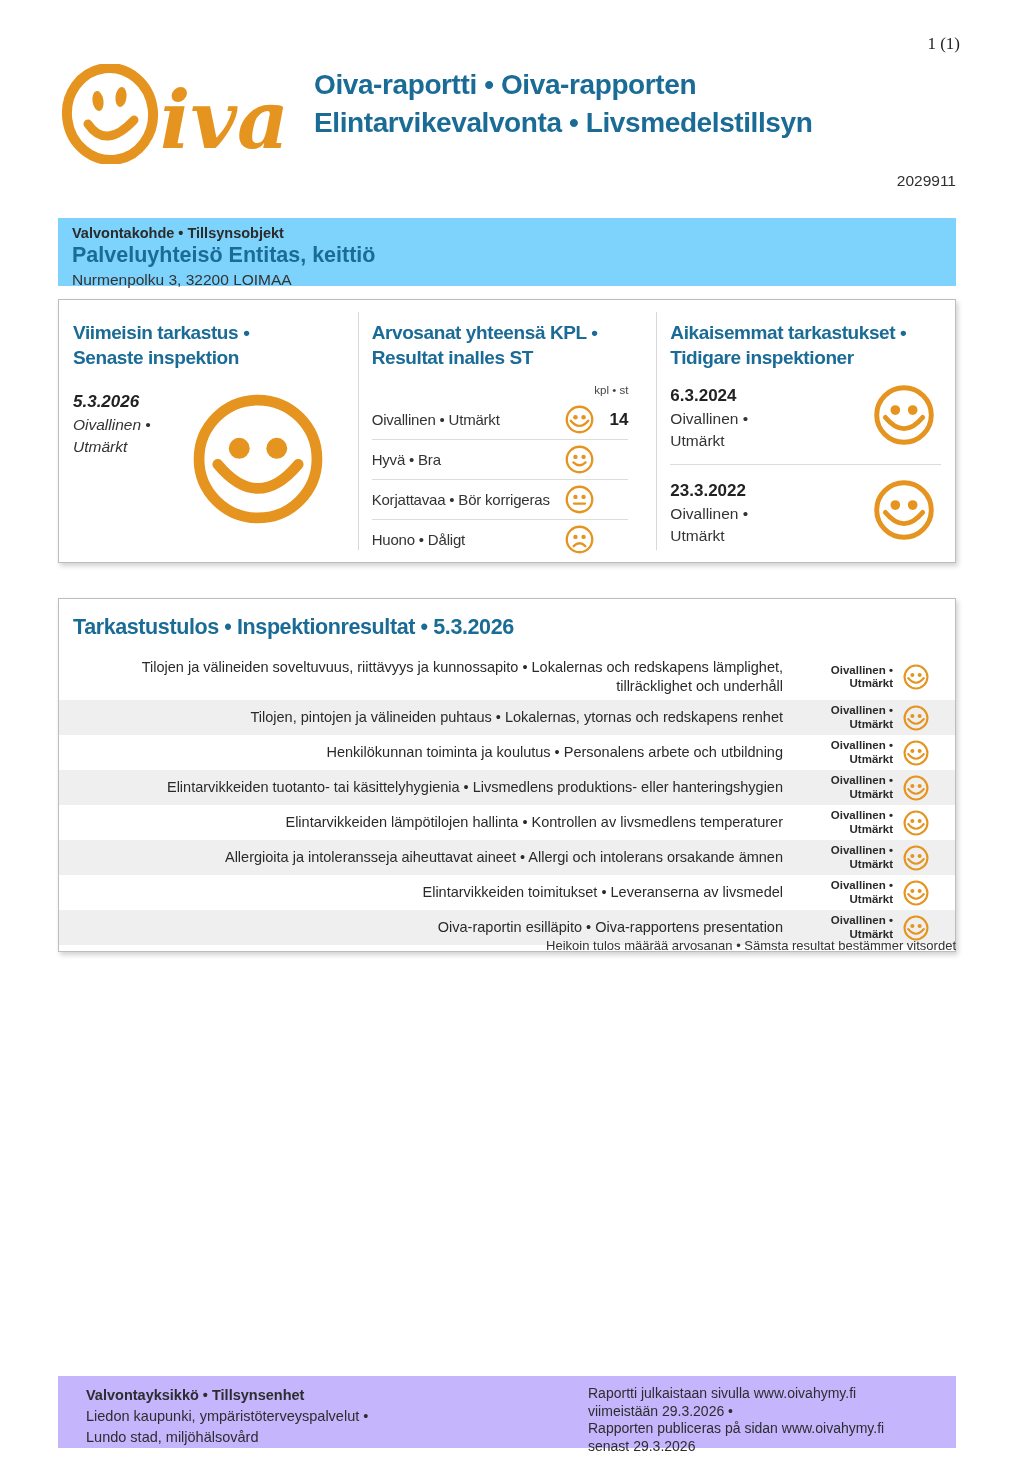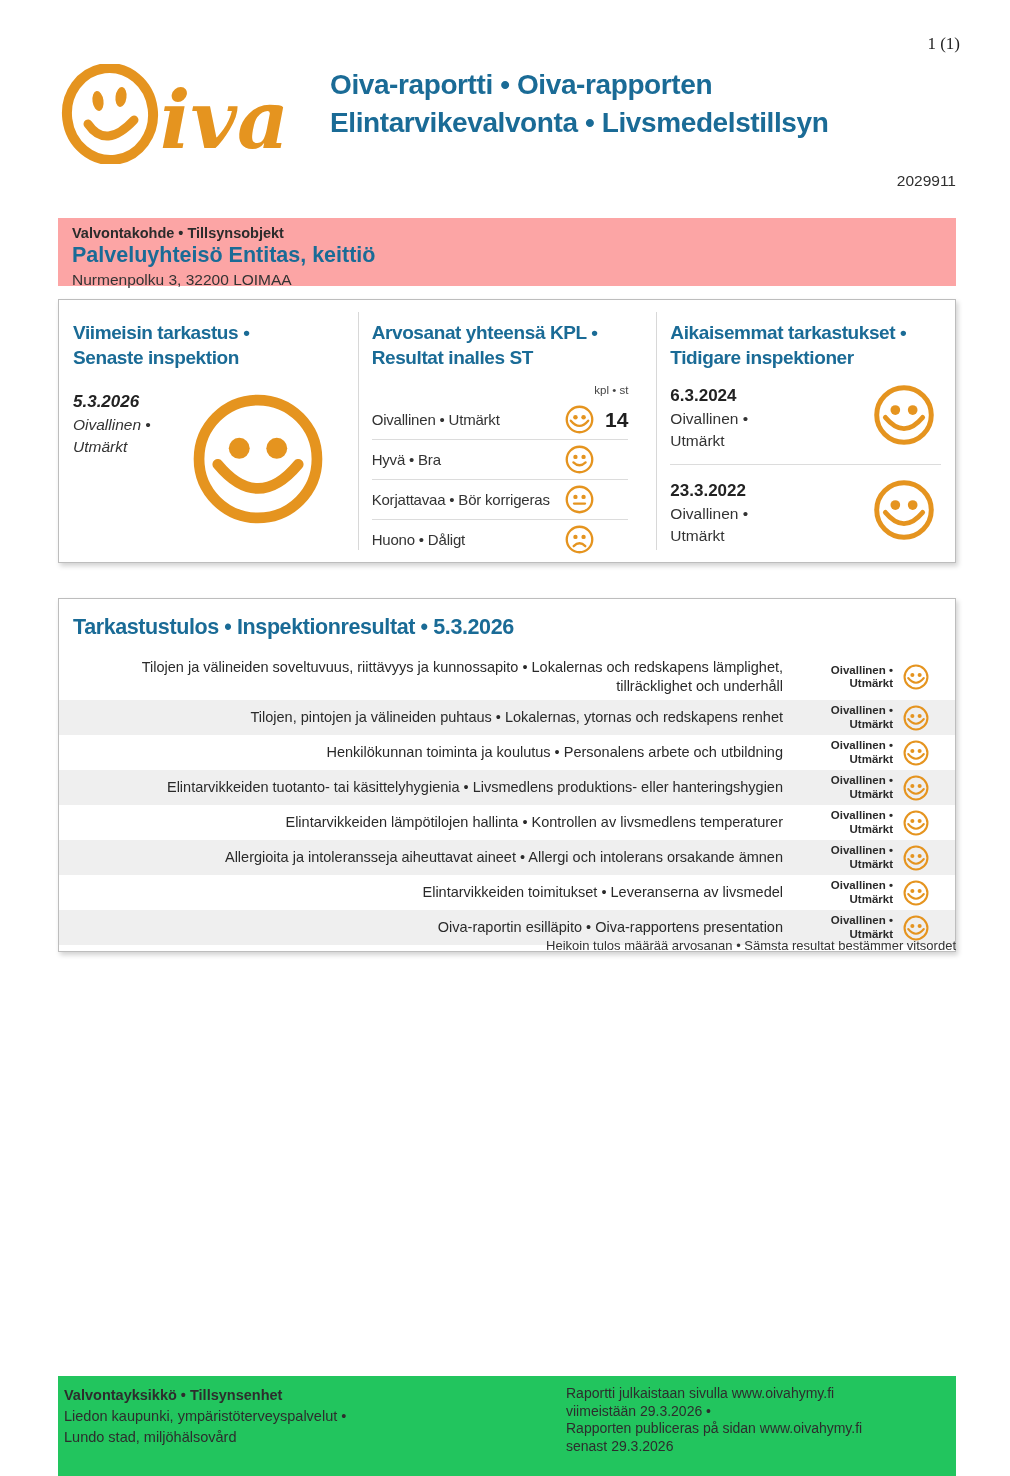"Oiva-raportti • Oiva-rapporten" .masthead-titles { left: 272px -> 256px }
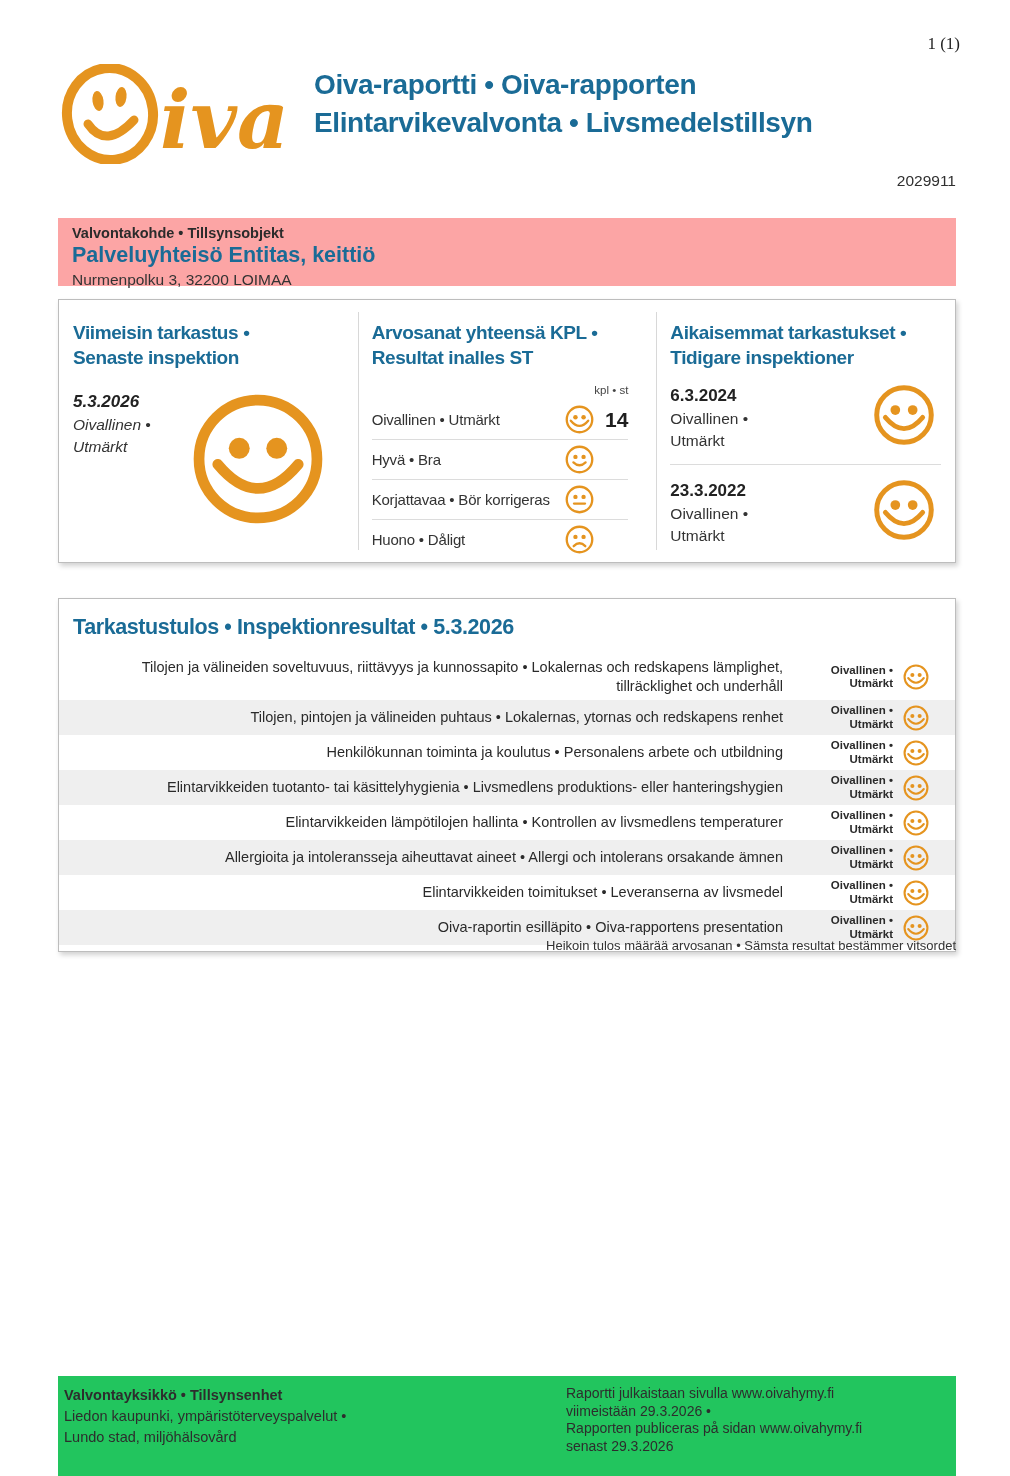"Valvontakohde • Tillsynsobjekt" .subject-bar { background: #fca5a5 -> #7dd3fc }
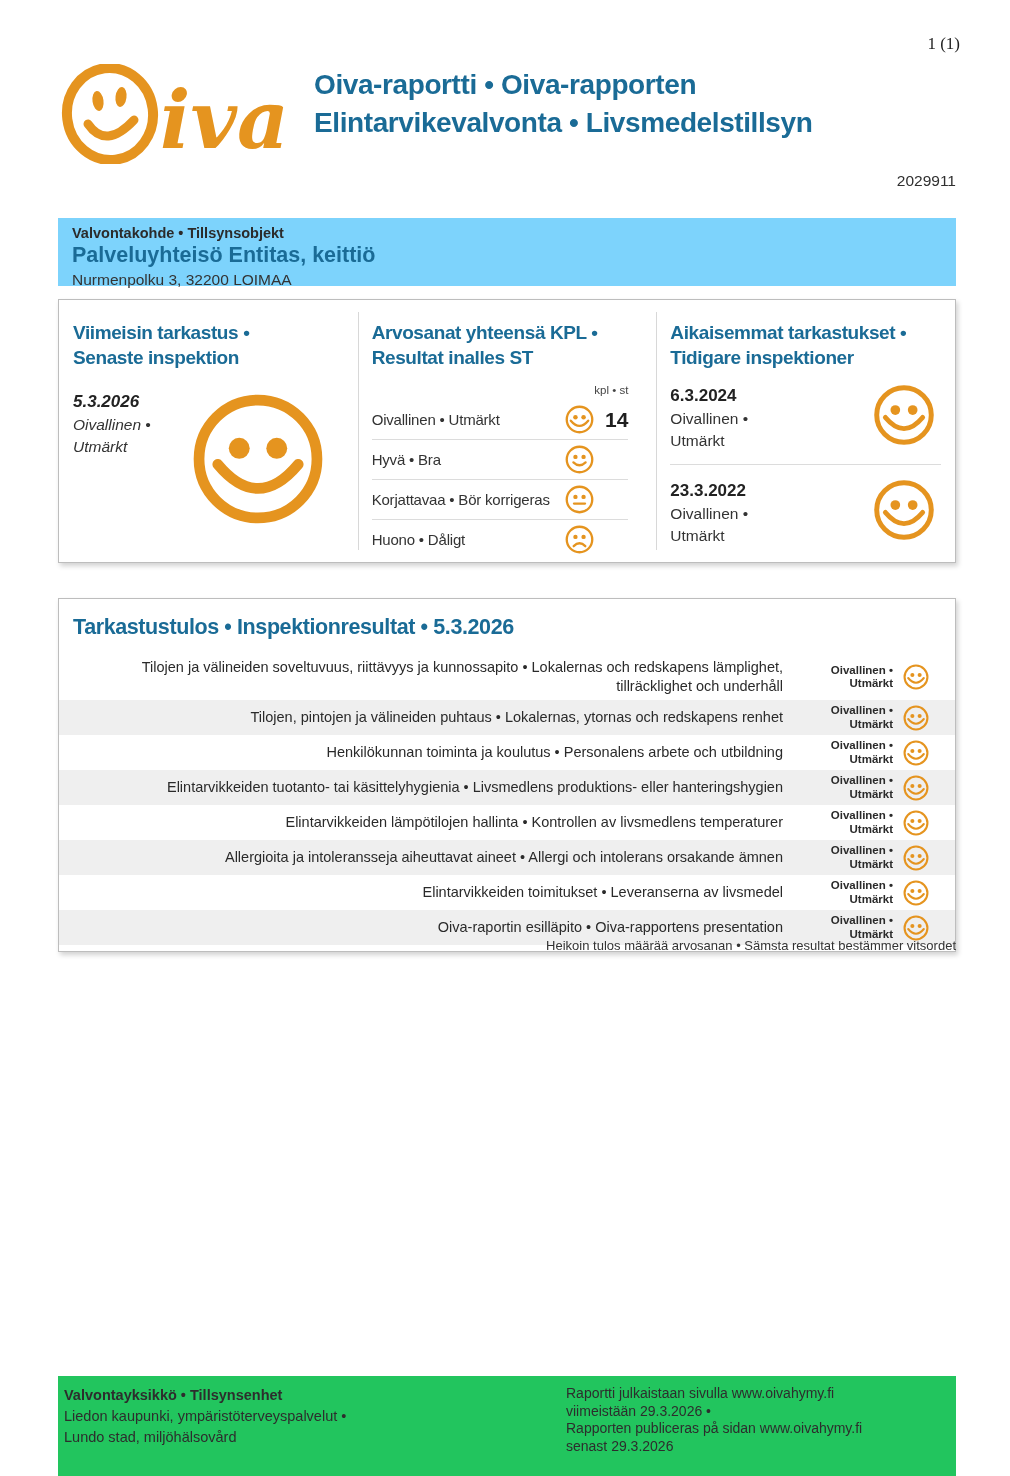"14" .grade-count { font-size: 21px -> 17px }
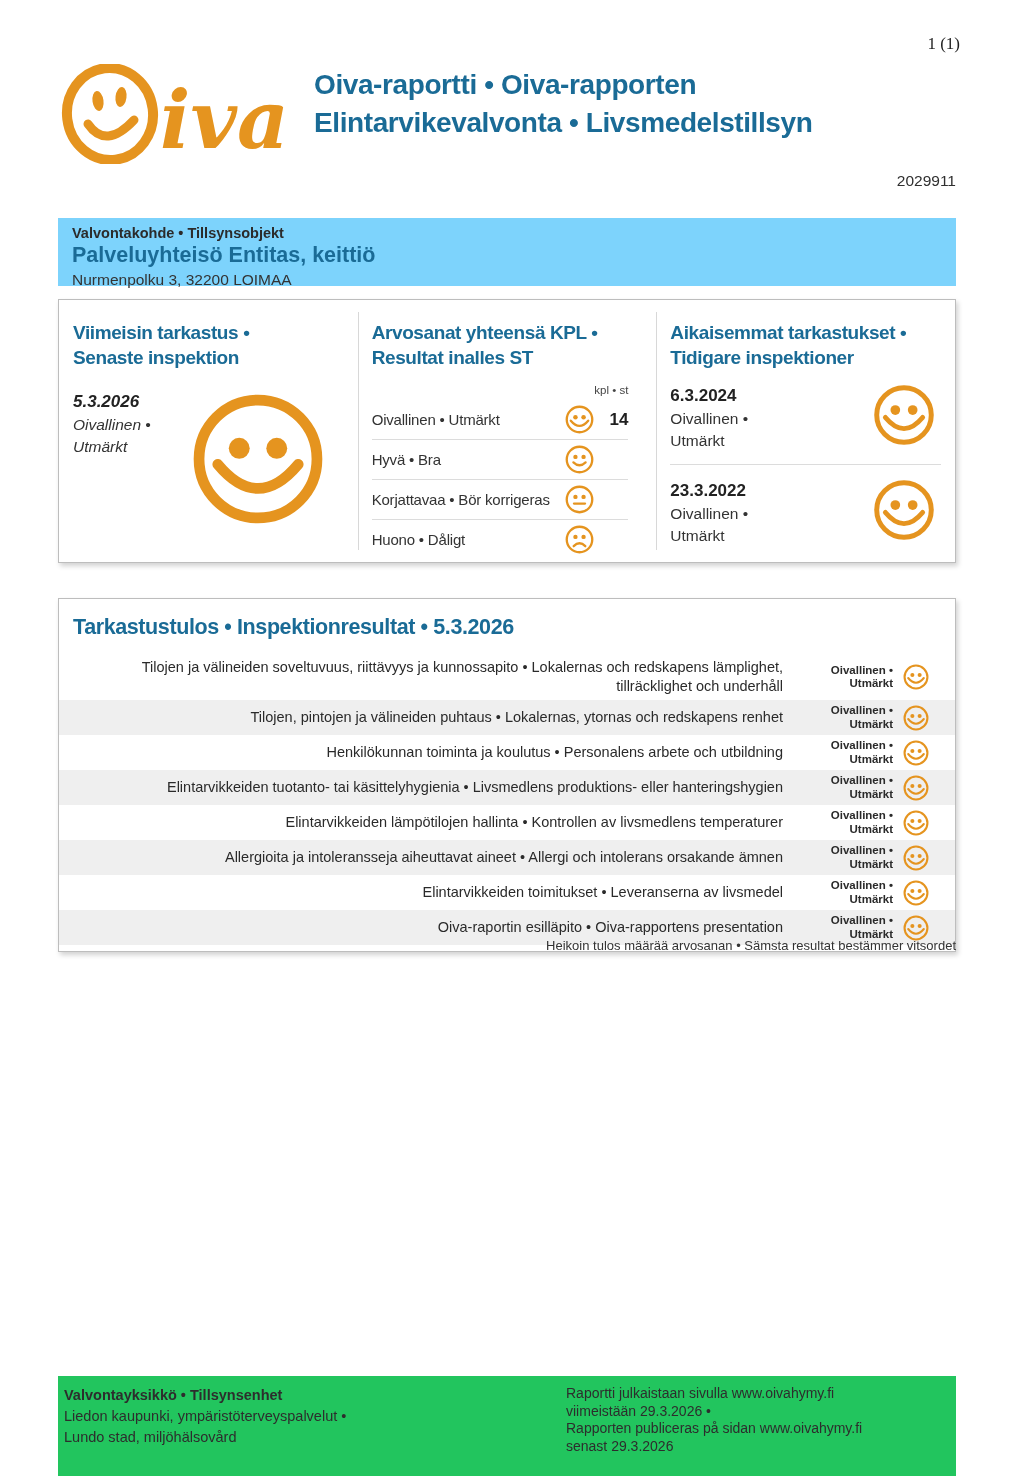"Valvontayksikkö • Tillsynsenhet" .footer-bar { background: #22c55e -> #c4b5fd; height: 100px -> 72px; padding: 9px 6px -> 9px 28px }
